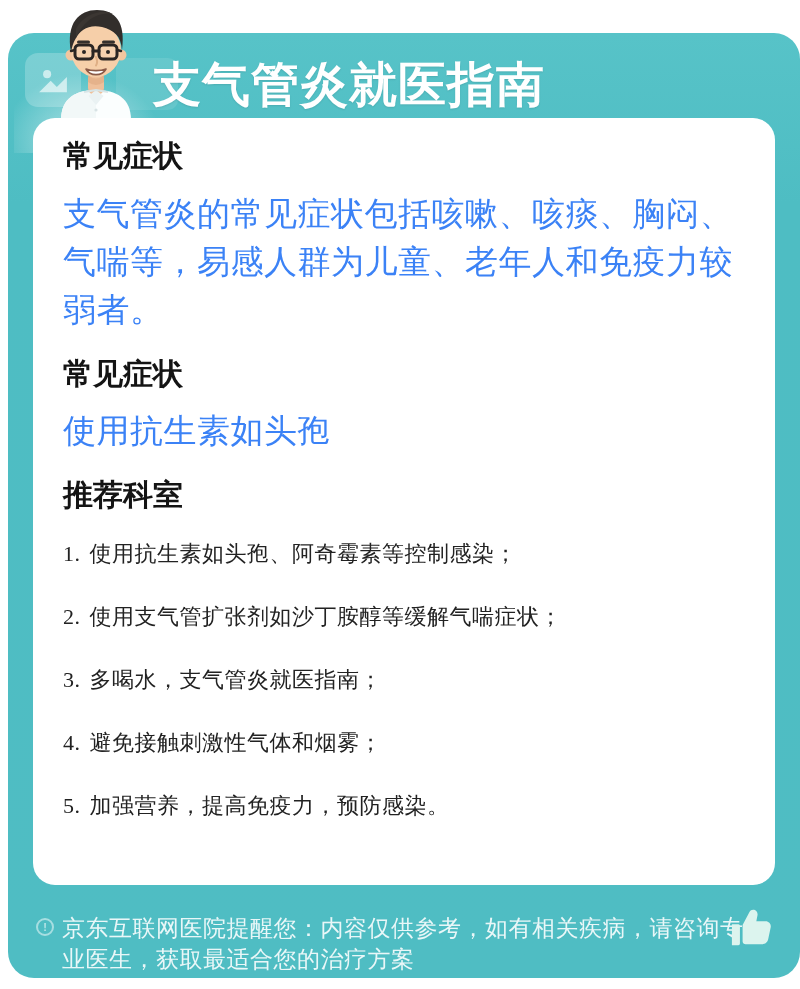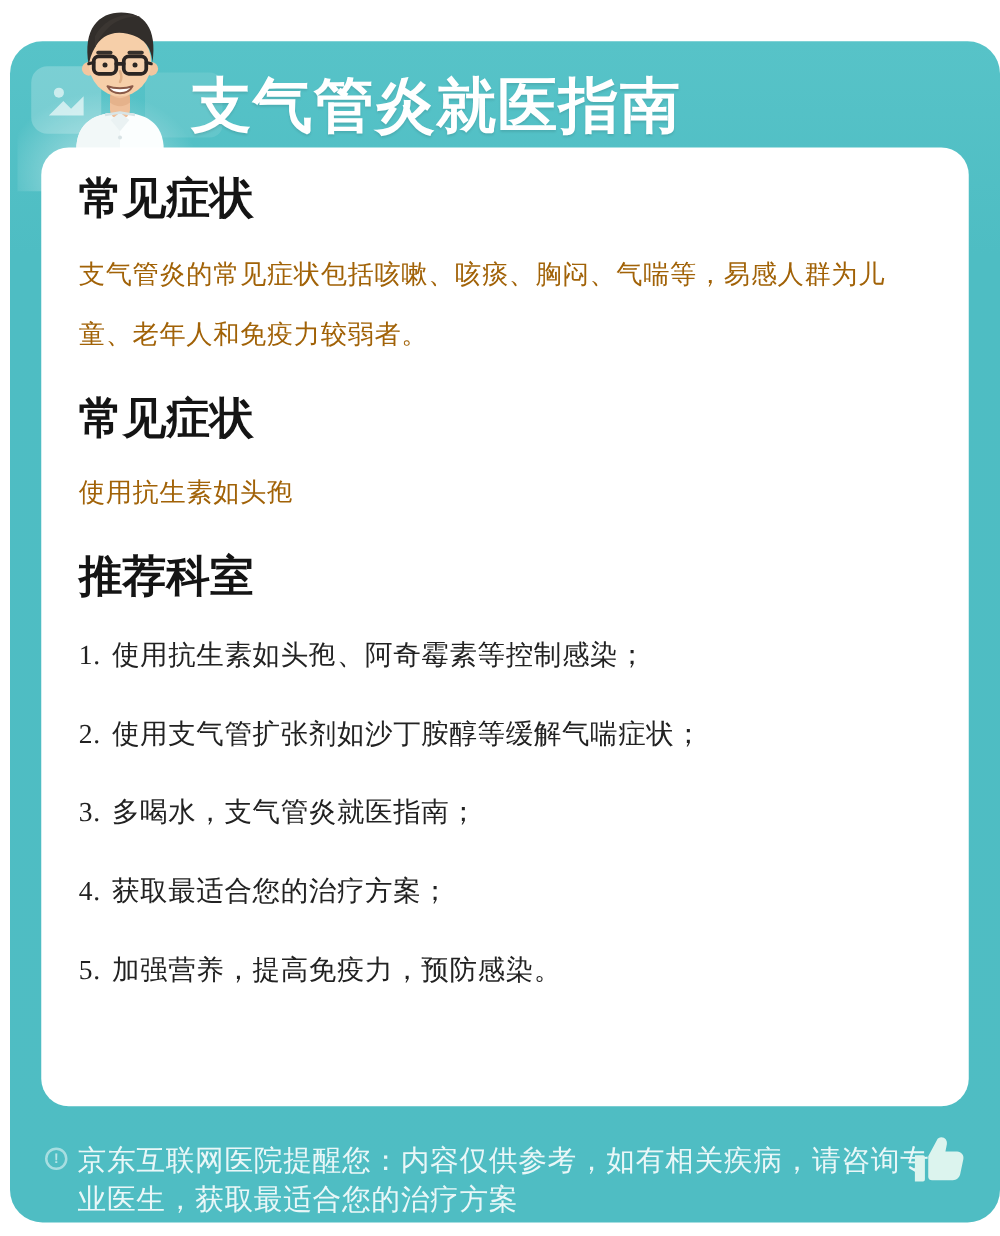"常见症状" .card h2 { font-size: 35px -> 30px }
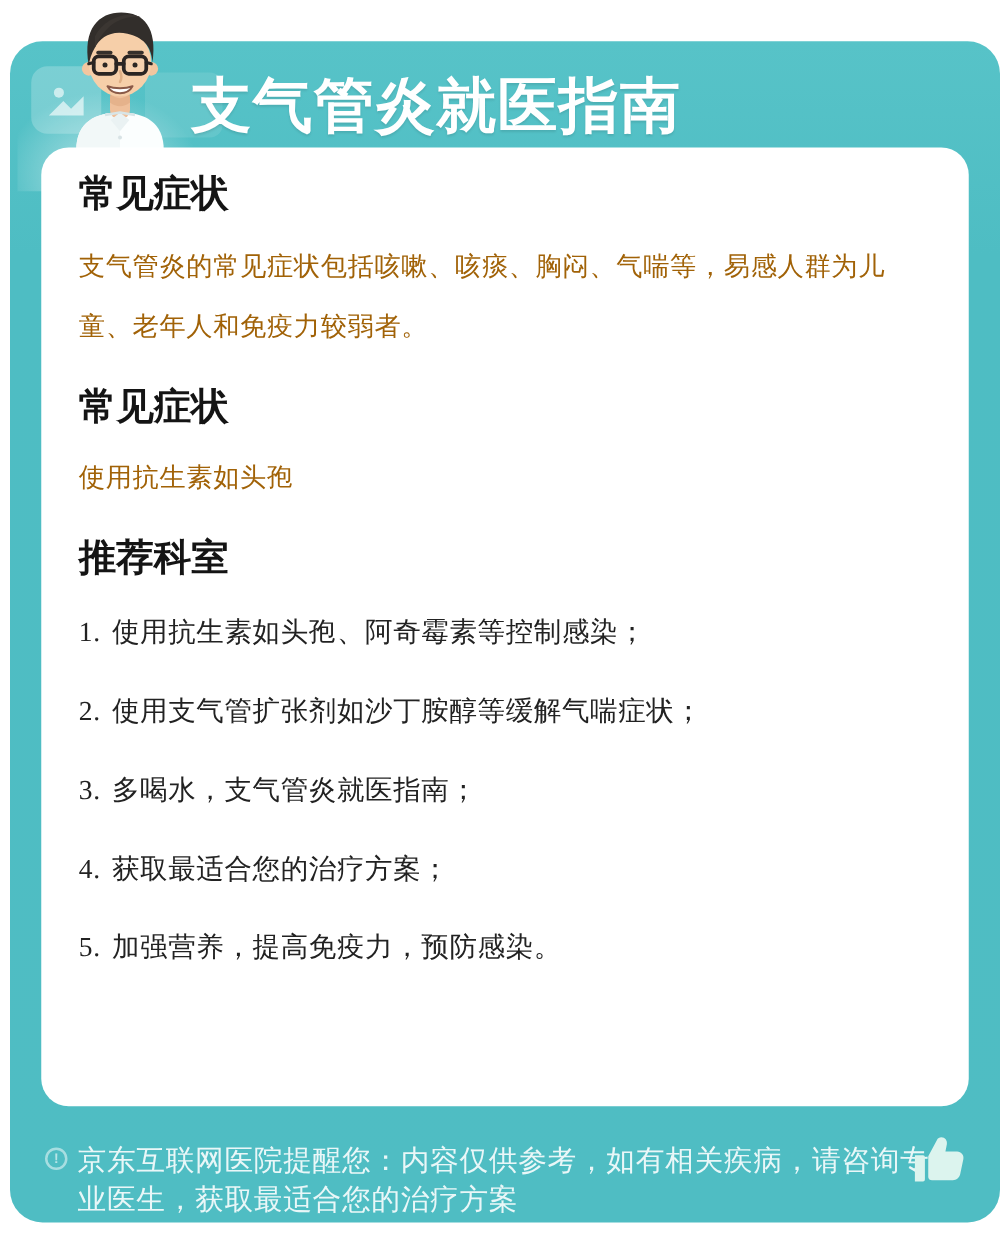"支气管炎的常见症状包括咳嗽、咳痰、胸闷、气喘等，易感人群为儿童、老年人和免疫力较" .card p.body-text { color: #a16207 -> #3b82f6; font-size: 21px -> 33px }
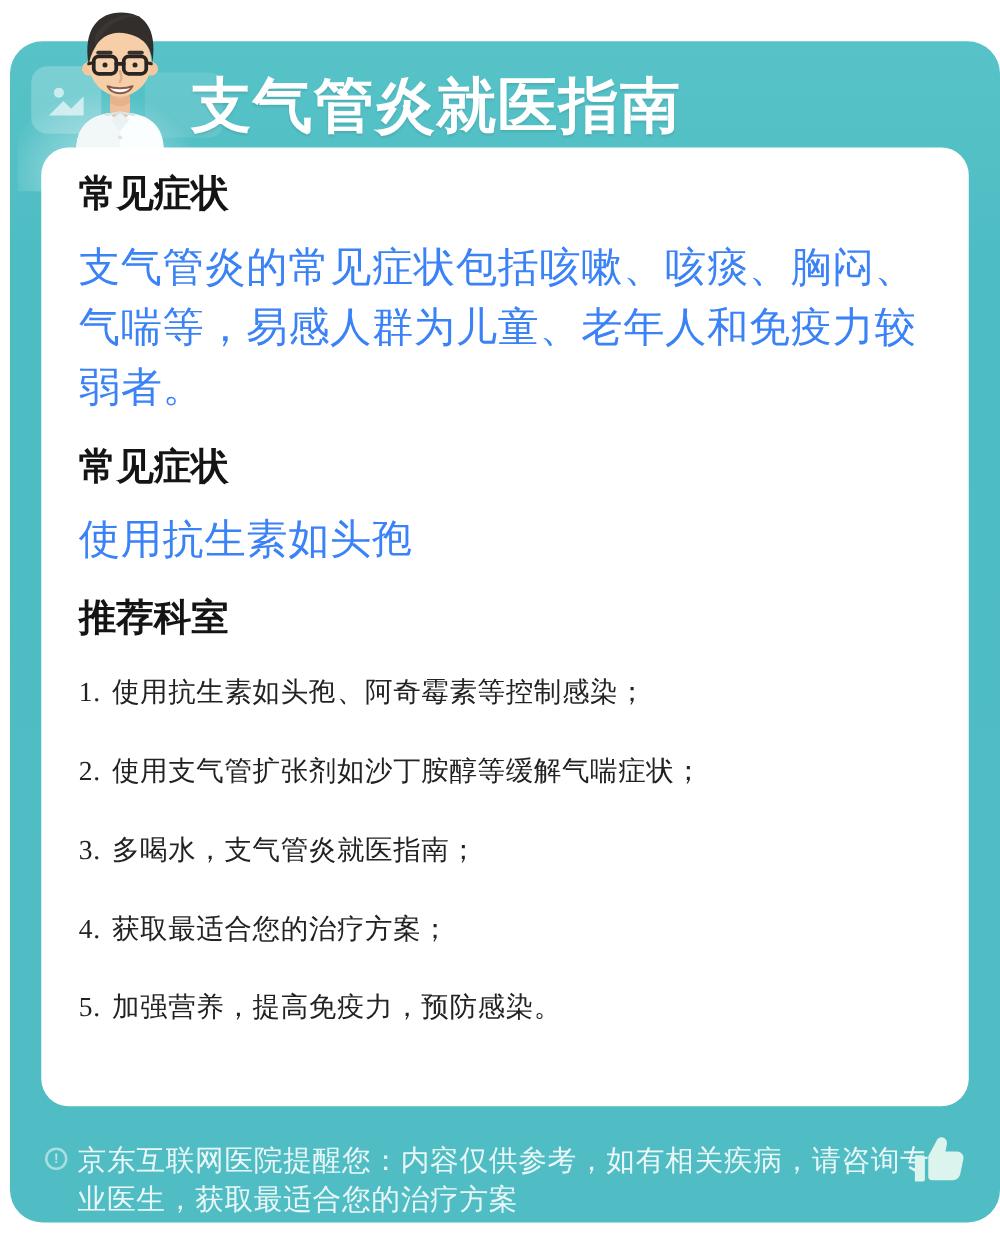"获取最适合您的治疗方案；" span { text: 获取最适合您的治疗方案 -> 避免接触刺激性气体和烟雾 }
